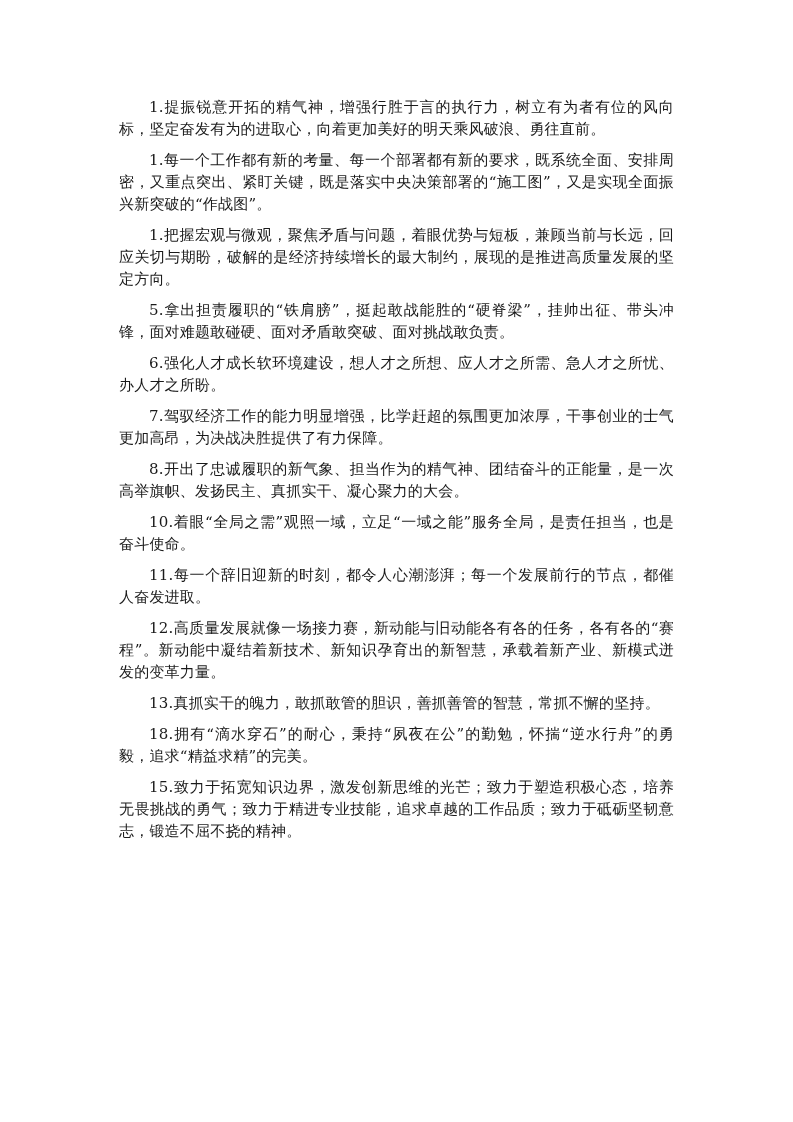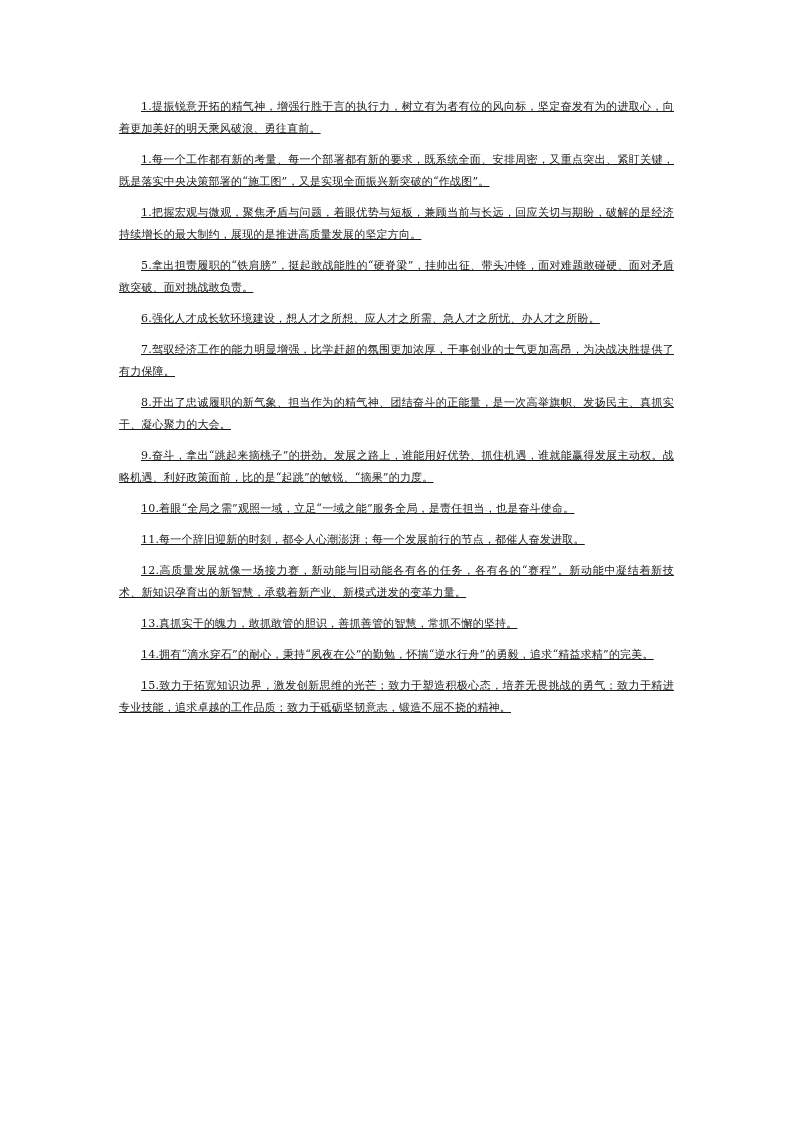"1.提振锐意开拓的精气神，增强行胜于言的执行力，树立有为者有位的风向标，坚定奋发" .para { font-size: 11px -> 15px; text-decoration: underline -> none }
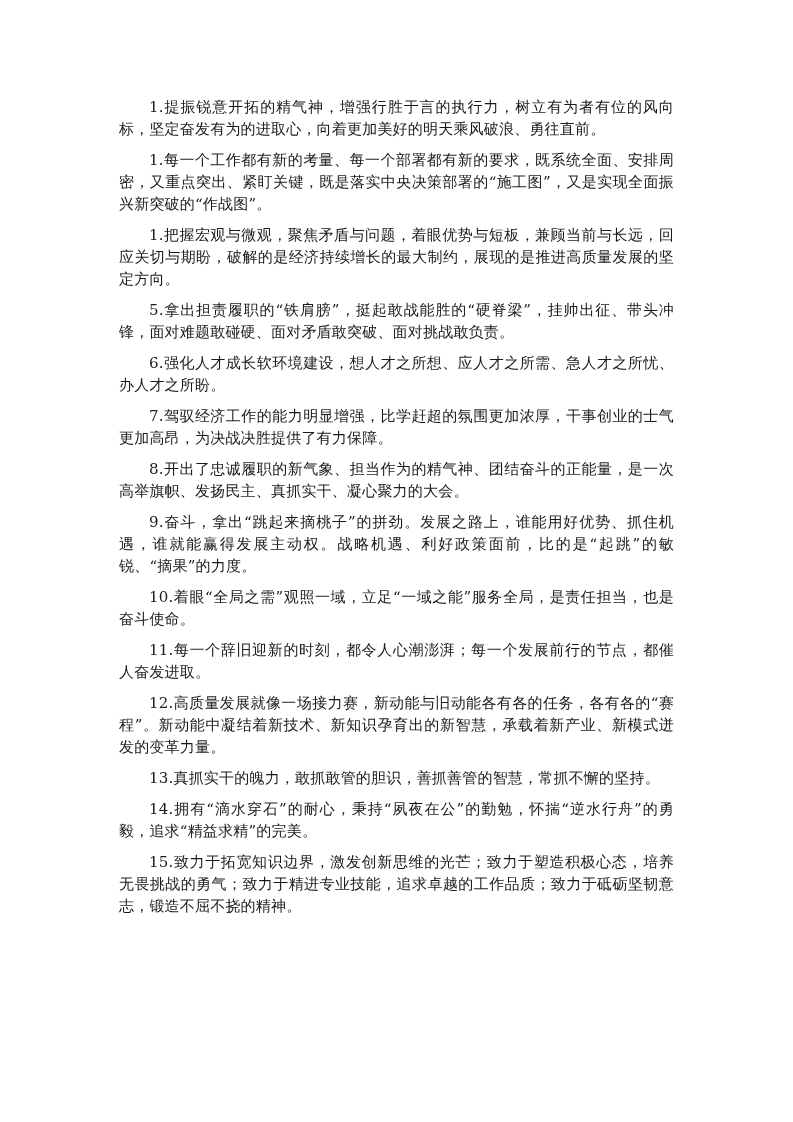"9.奋斗，拿出“跳起来摘桃子”的拼劲。发展之路上，谁能用好优势、抓住机遇，谁就能" p.para { html: <p>9.奋斗，拿出“跳起来摘桃子”的拼劲。发展之路上，谁能用好优势、抓住机遇，谁就能赢得发展主动权。战略机遇、利好政策面前，比的是“起跳”的敏锐、“摘果”的力度。</p> -> none }
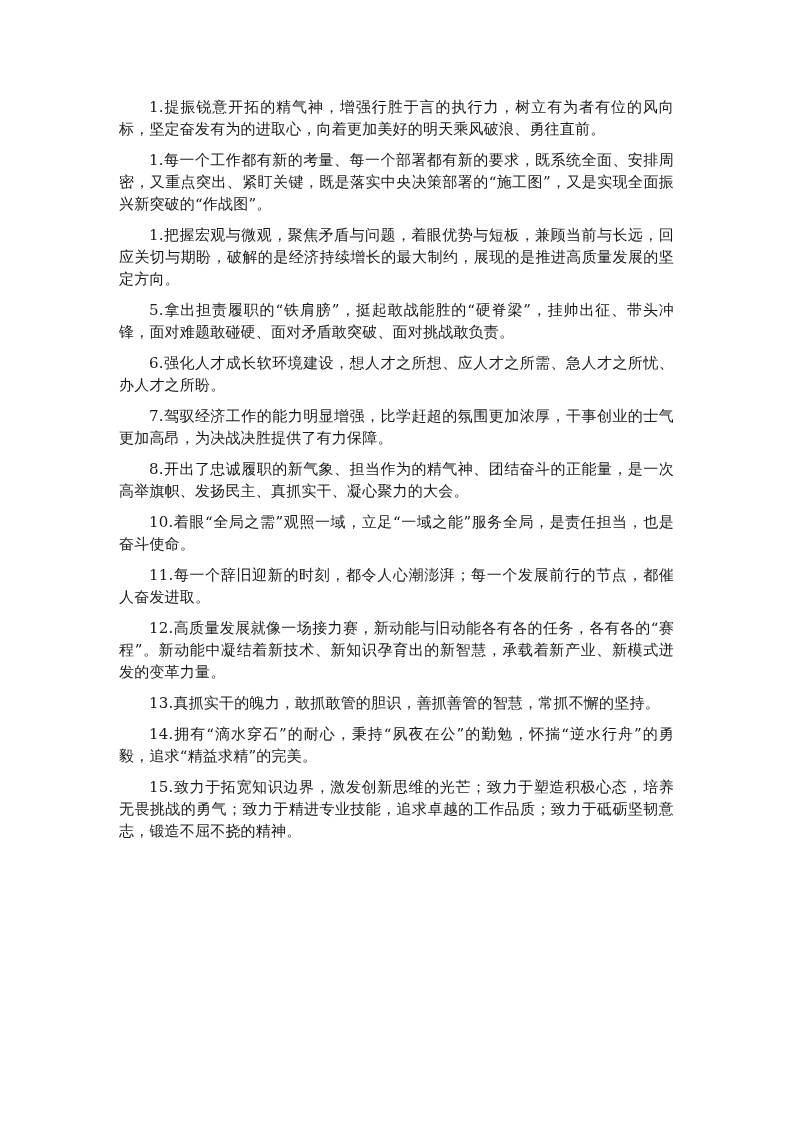"14.拥有“滴水穿石”的耐心，秉持“夙夜在公”的勤勉，怀揣“逆水行舟”的勇毅，追" p.para { text: 14 -> 18 }
